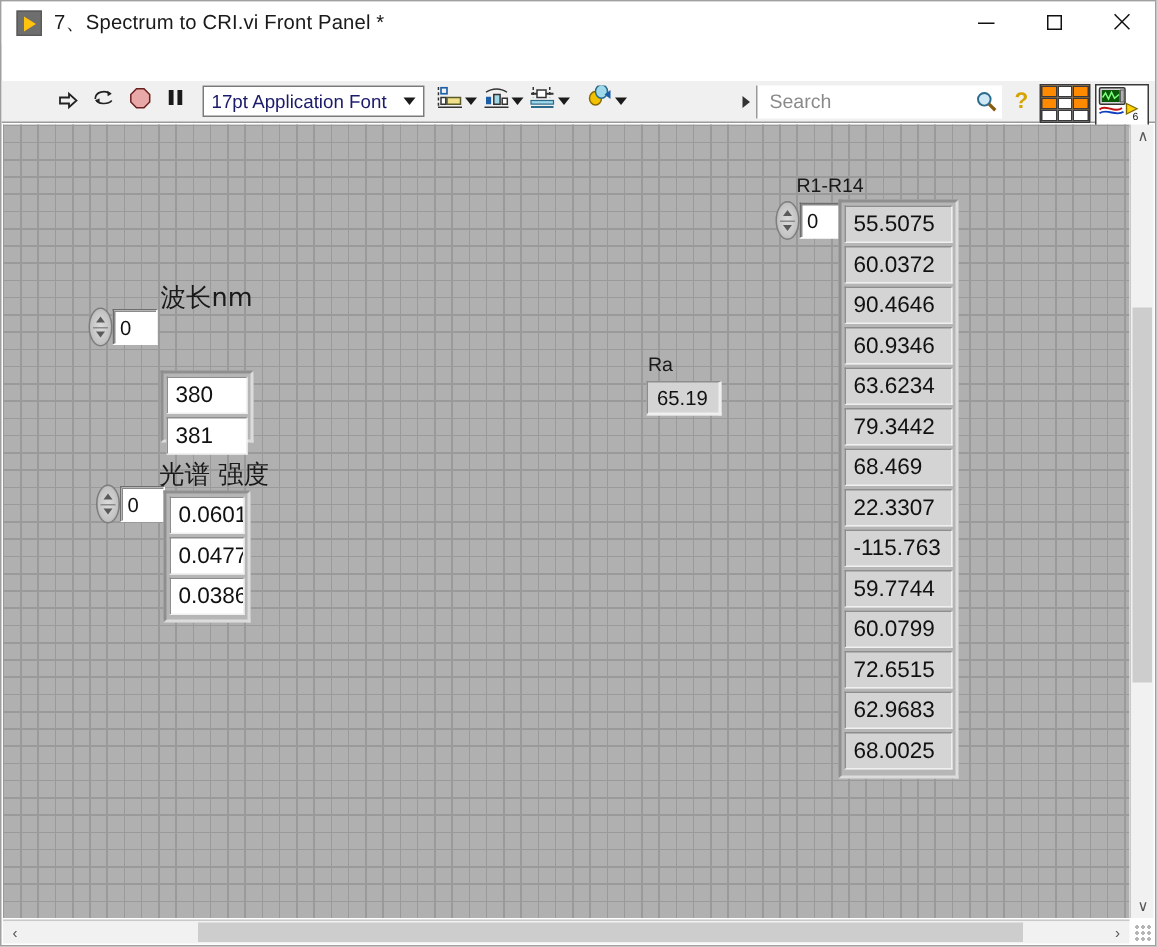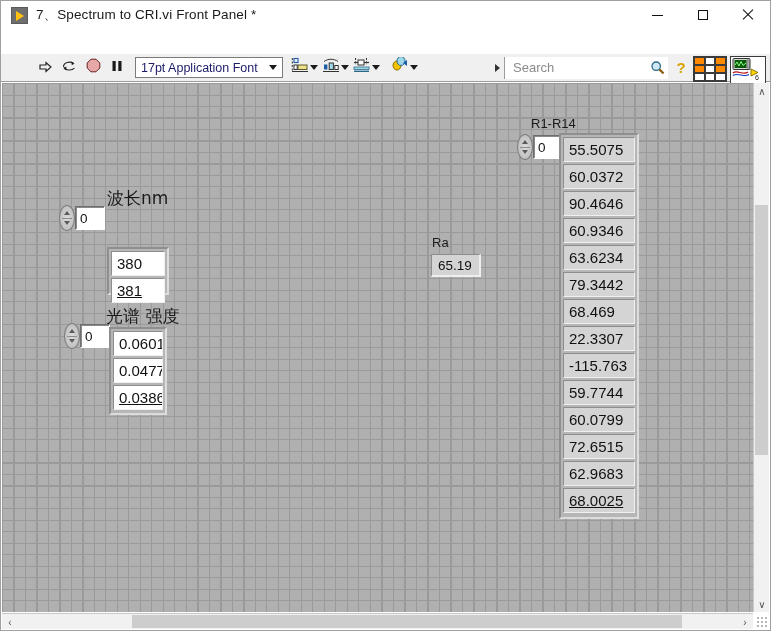"381" .cell:last-child { text-decoration: underline -> none }
